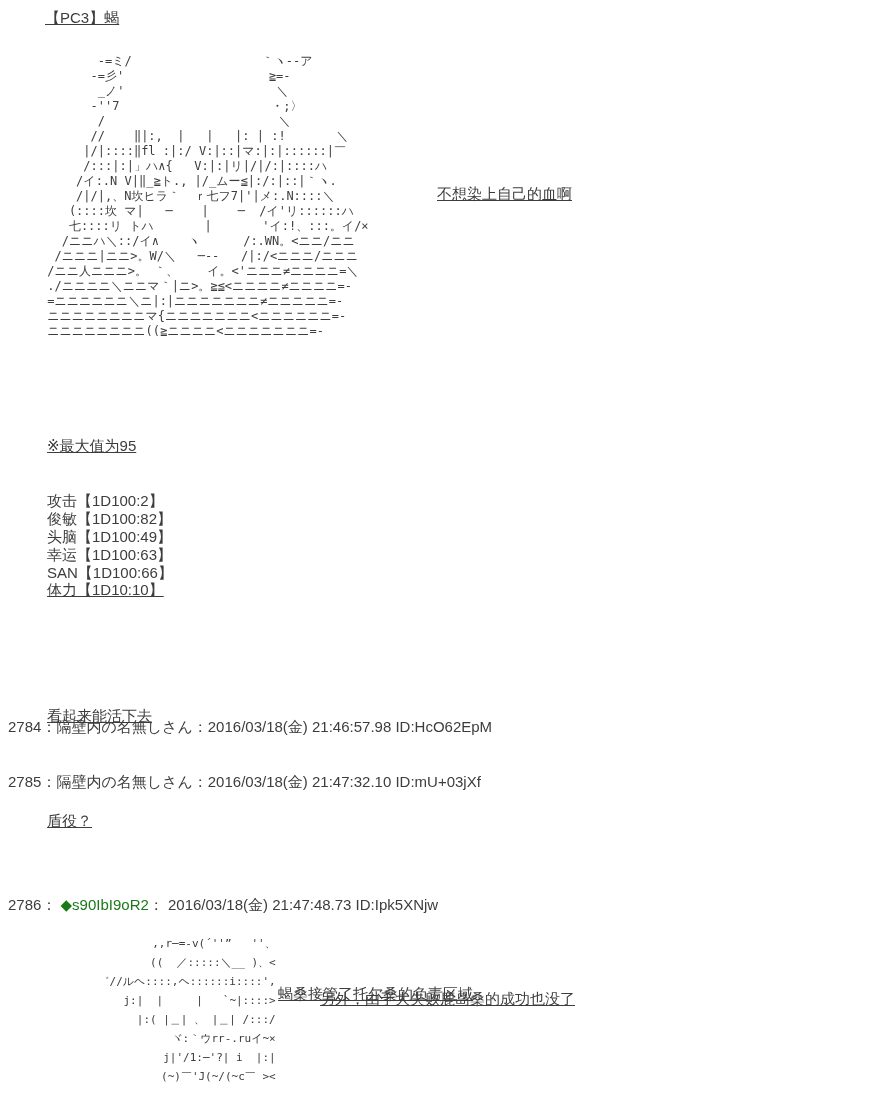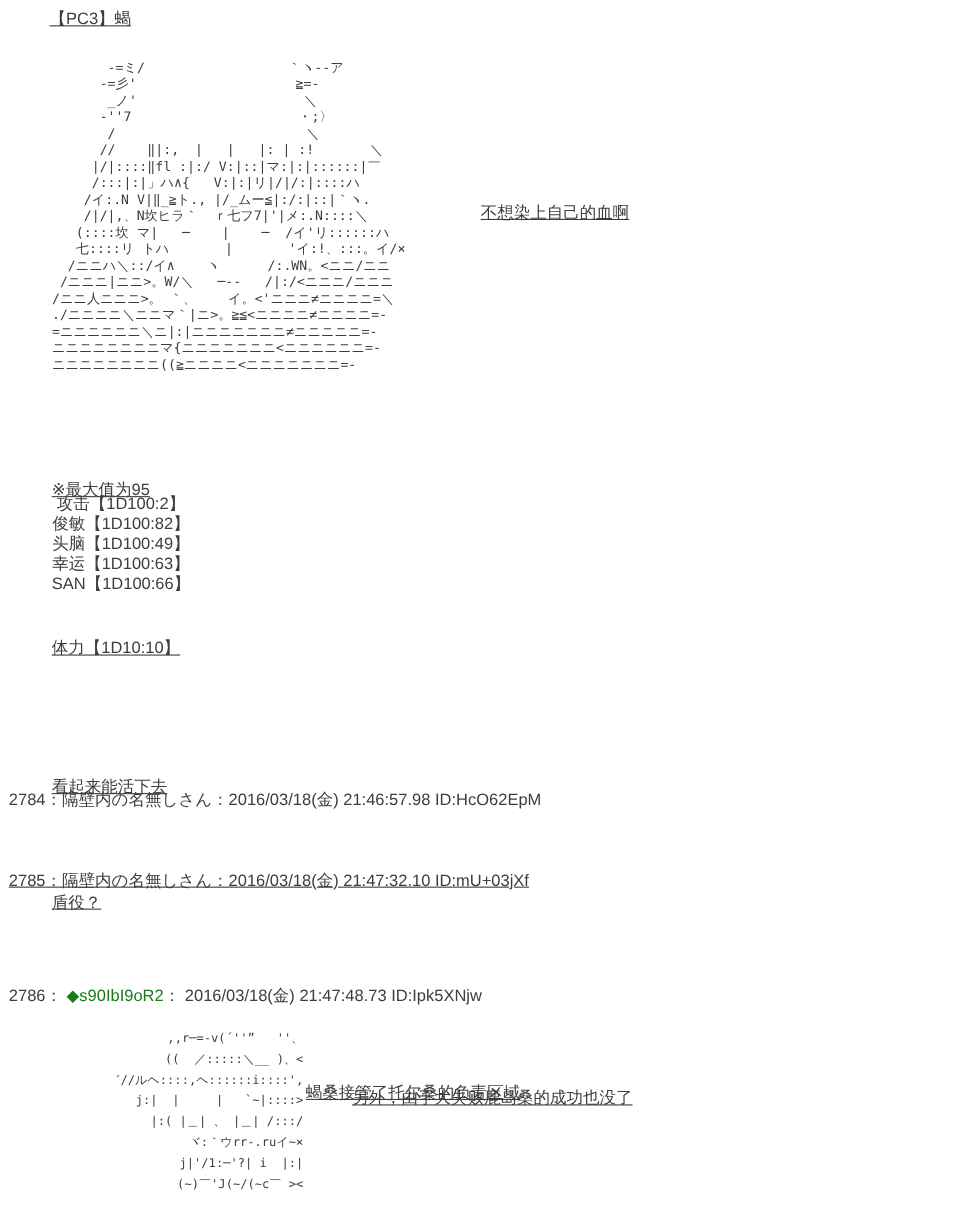"攻击【1D100:2】" div.abs { text-align: center -> none; top: 450px -> 492px }
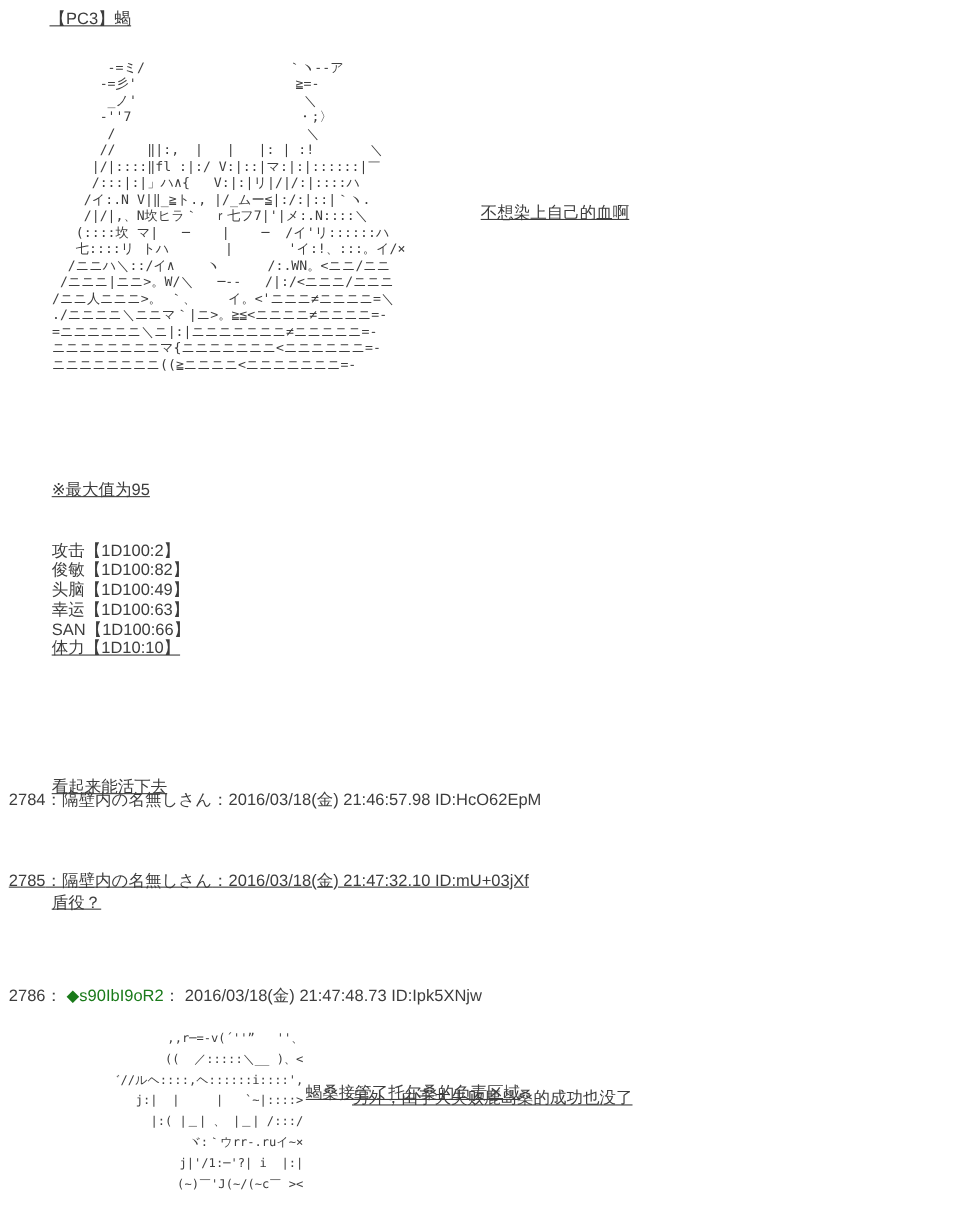"2785：隔壁内の名無しさん：2016/03/18(金) 21:47:32.10" div.abs { text-decoration: underline -> none; top: 791px -> 773px }
